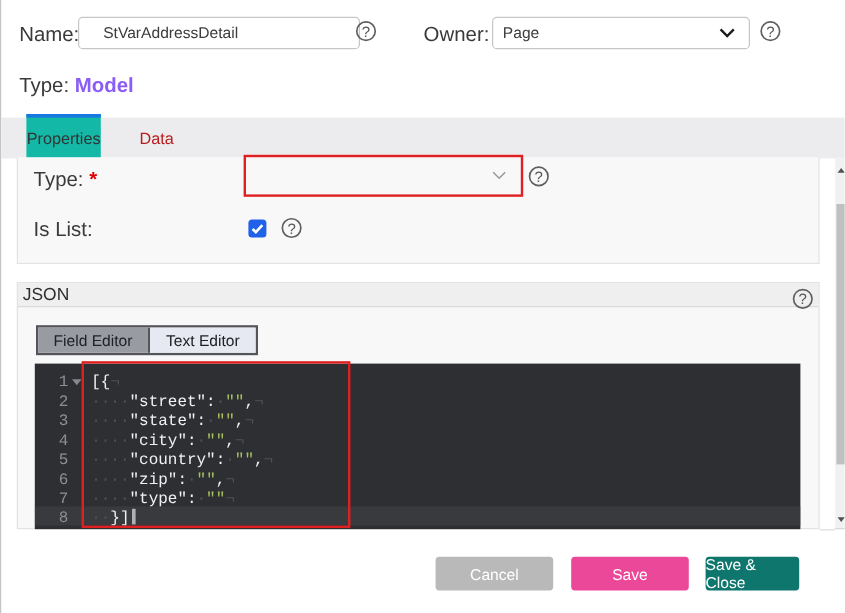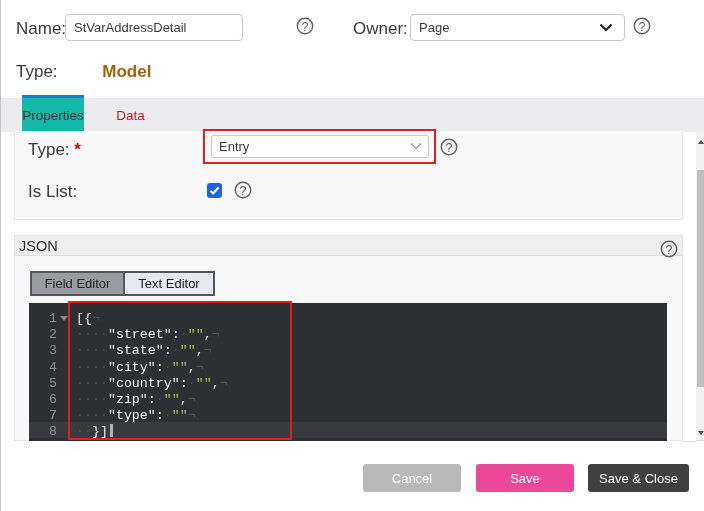"StVarAddressDetail" div.inputbox { padding-left: 8px -> 20px; width: 178px -> 235px }
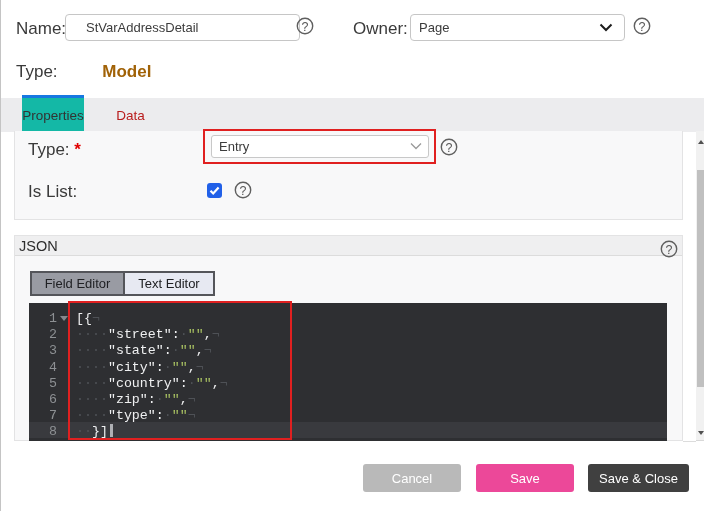"Model" b { color: #a16207 -> #8b5cf6; margin-left: 40px -> none }
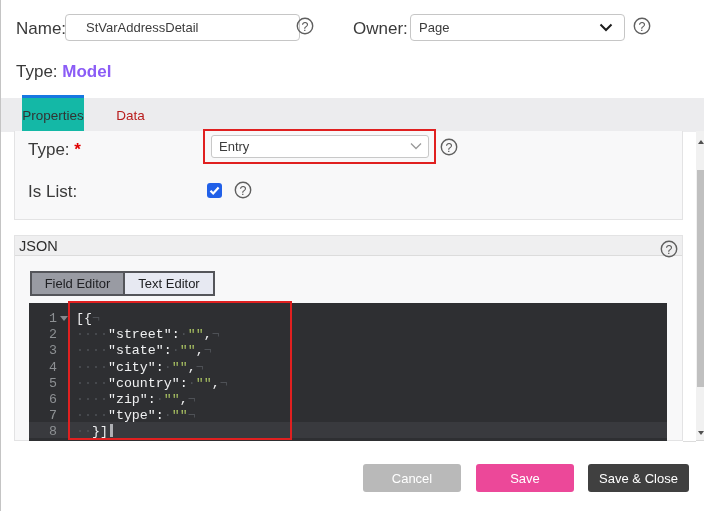"Entry" div.entrysel { html: <div>Entry</div> -> none }
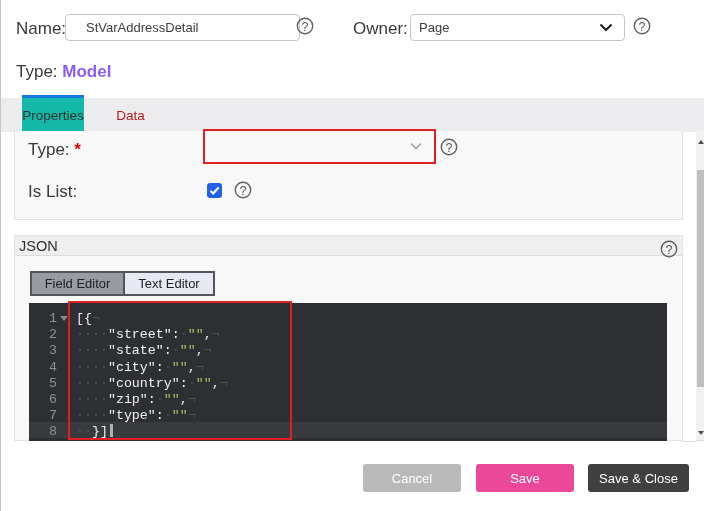"Save & Close" div.btn { background: #404040 -> #0f766e; width: 101px -> 78px }
